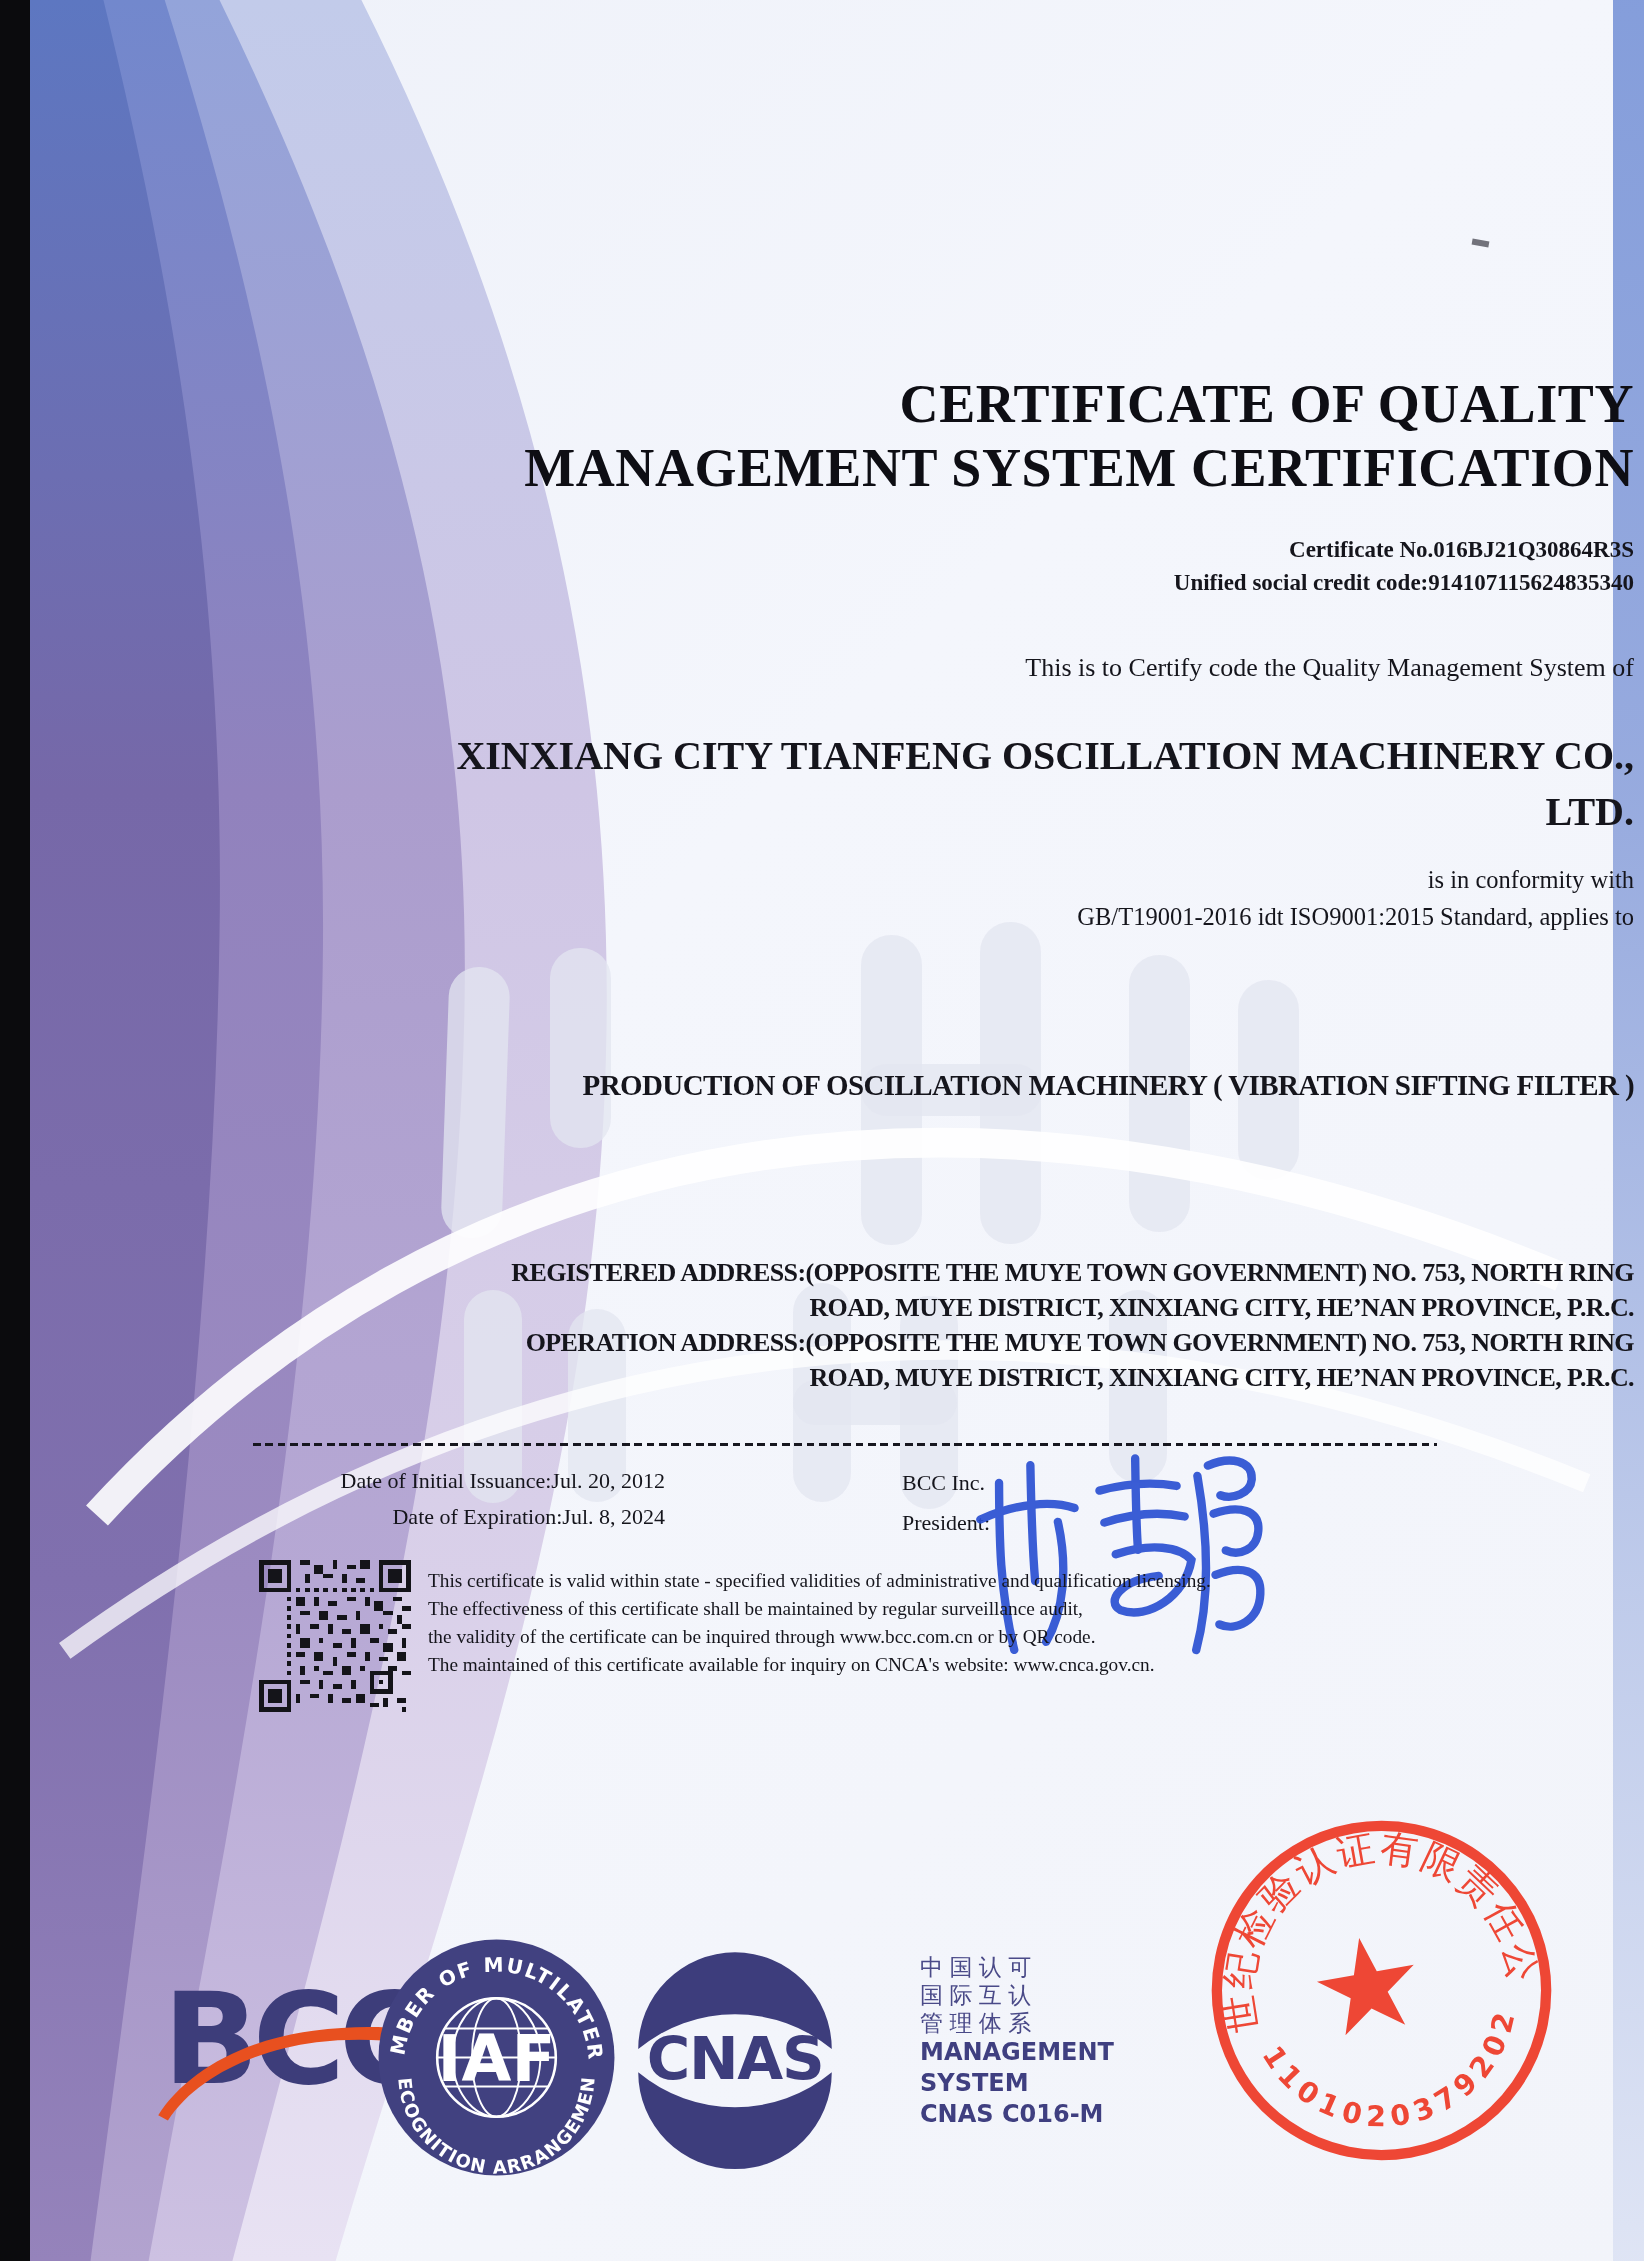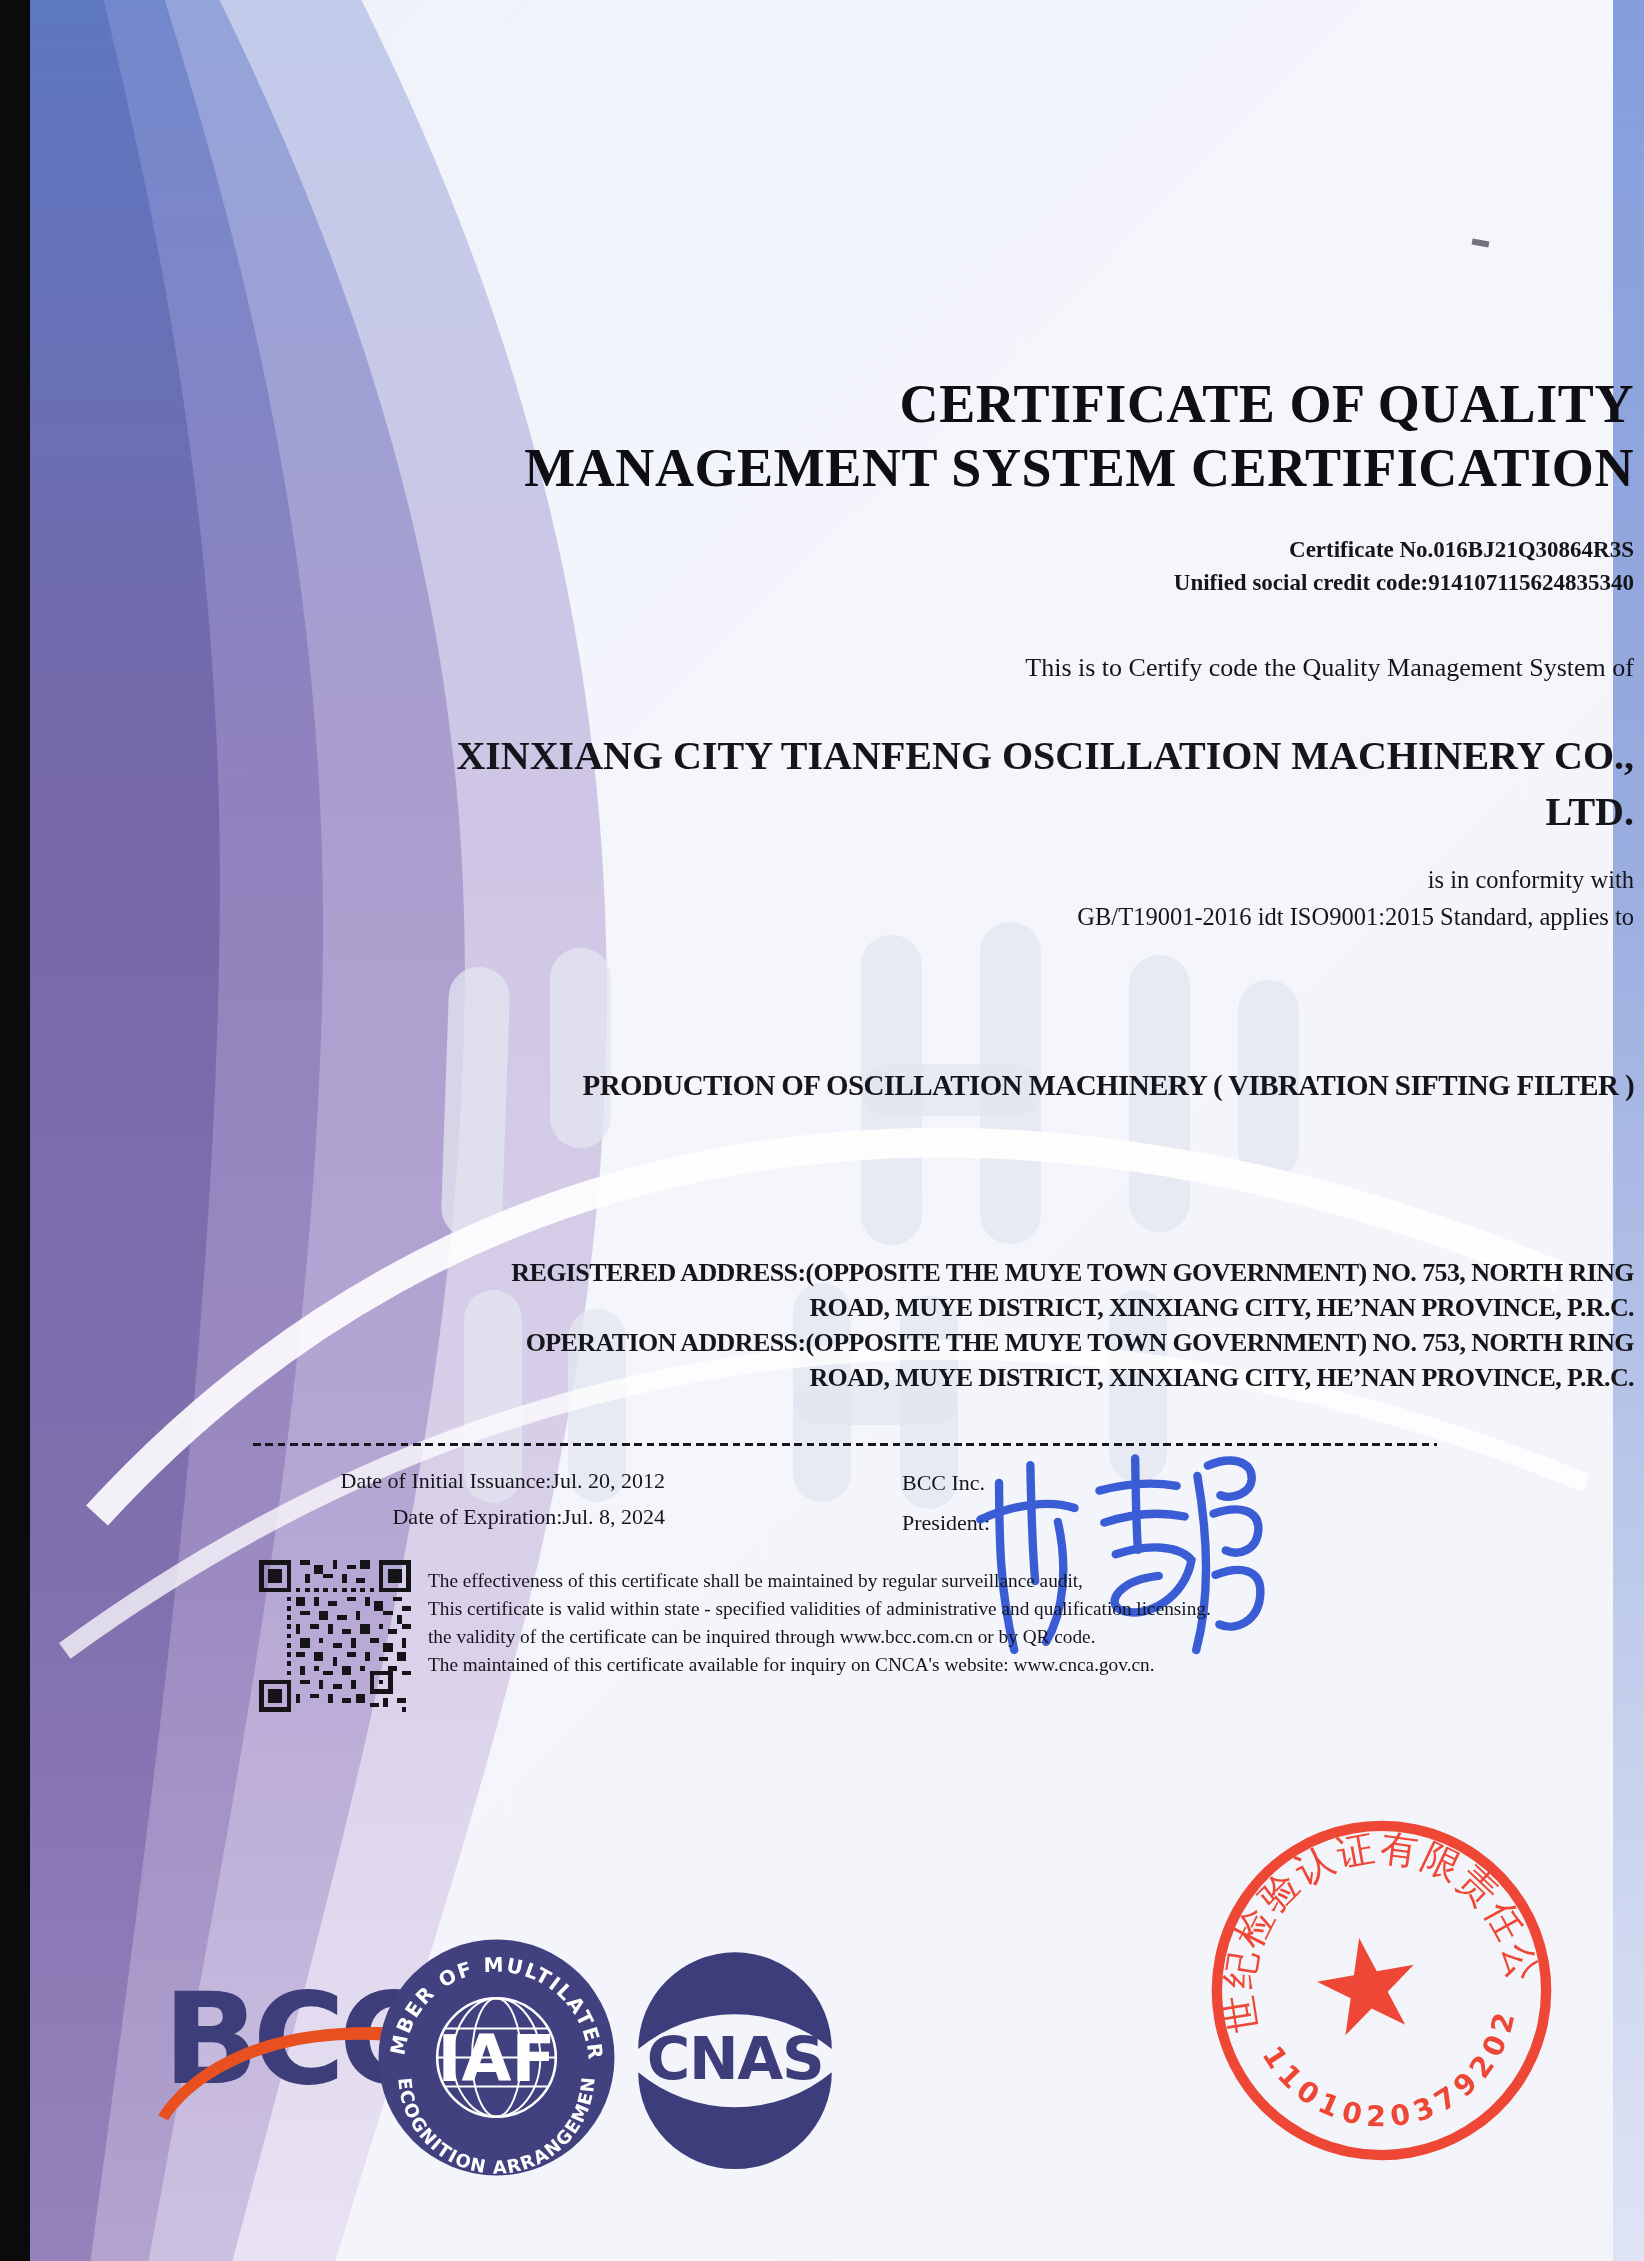"The effectiveness of this certificate" div { order: before "This certificate is valid within" -> after "This certificate is valid within" }
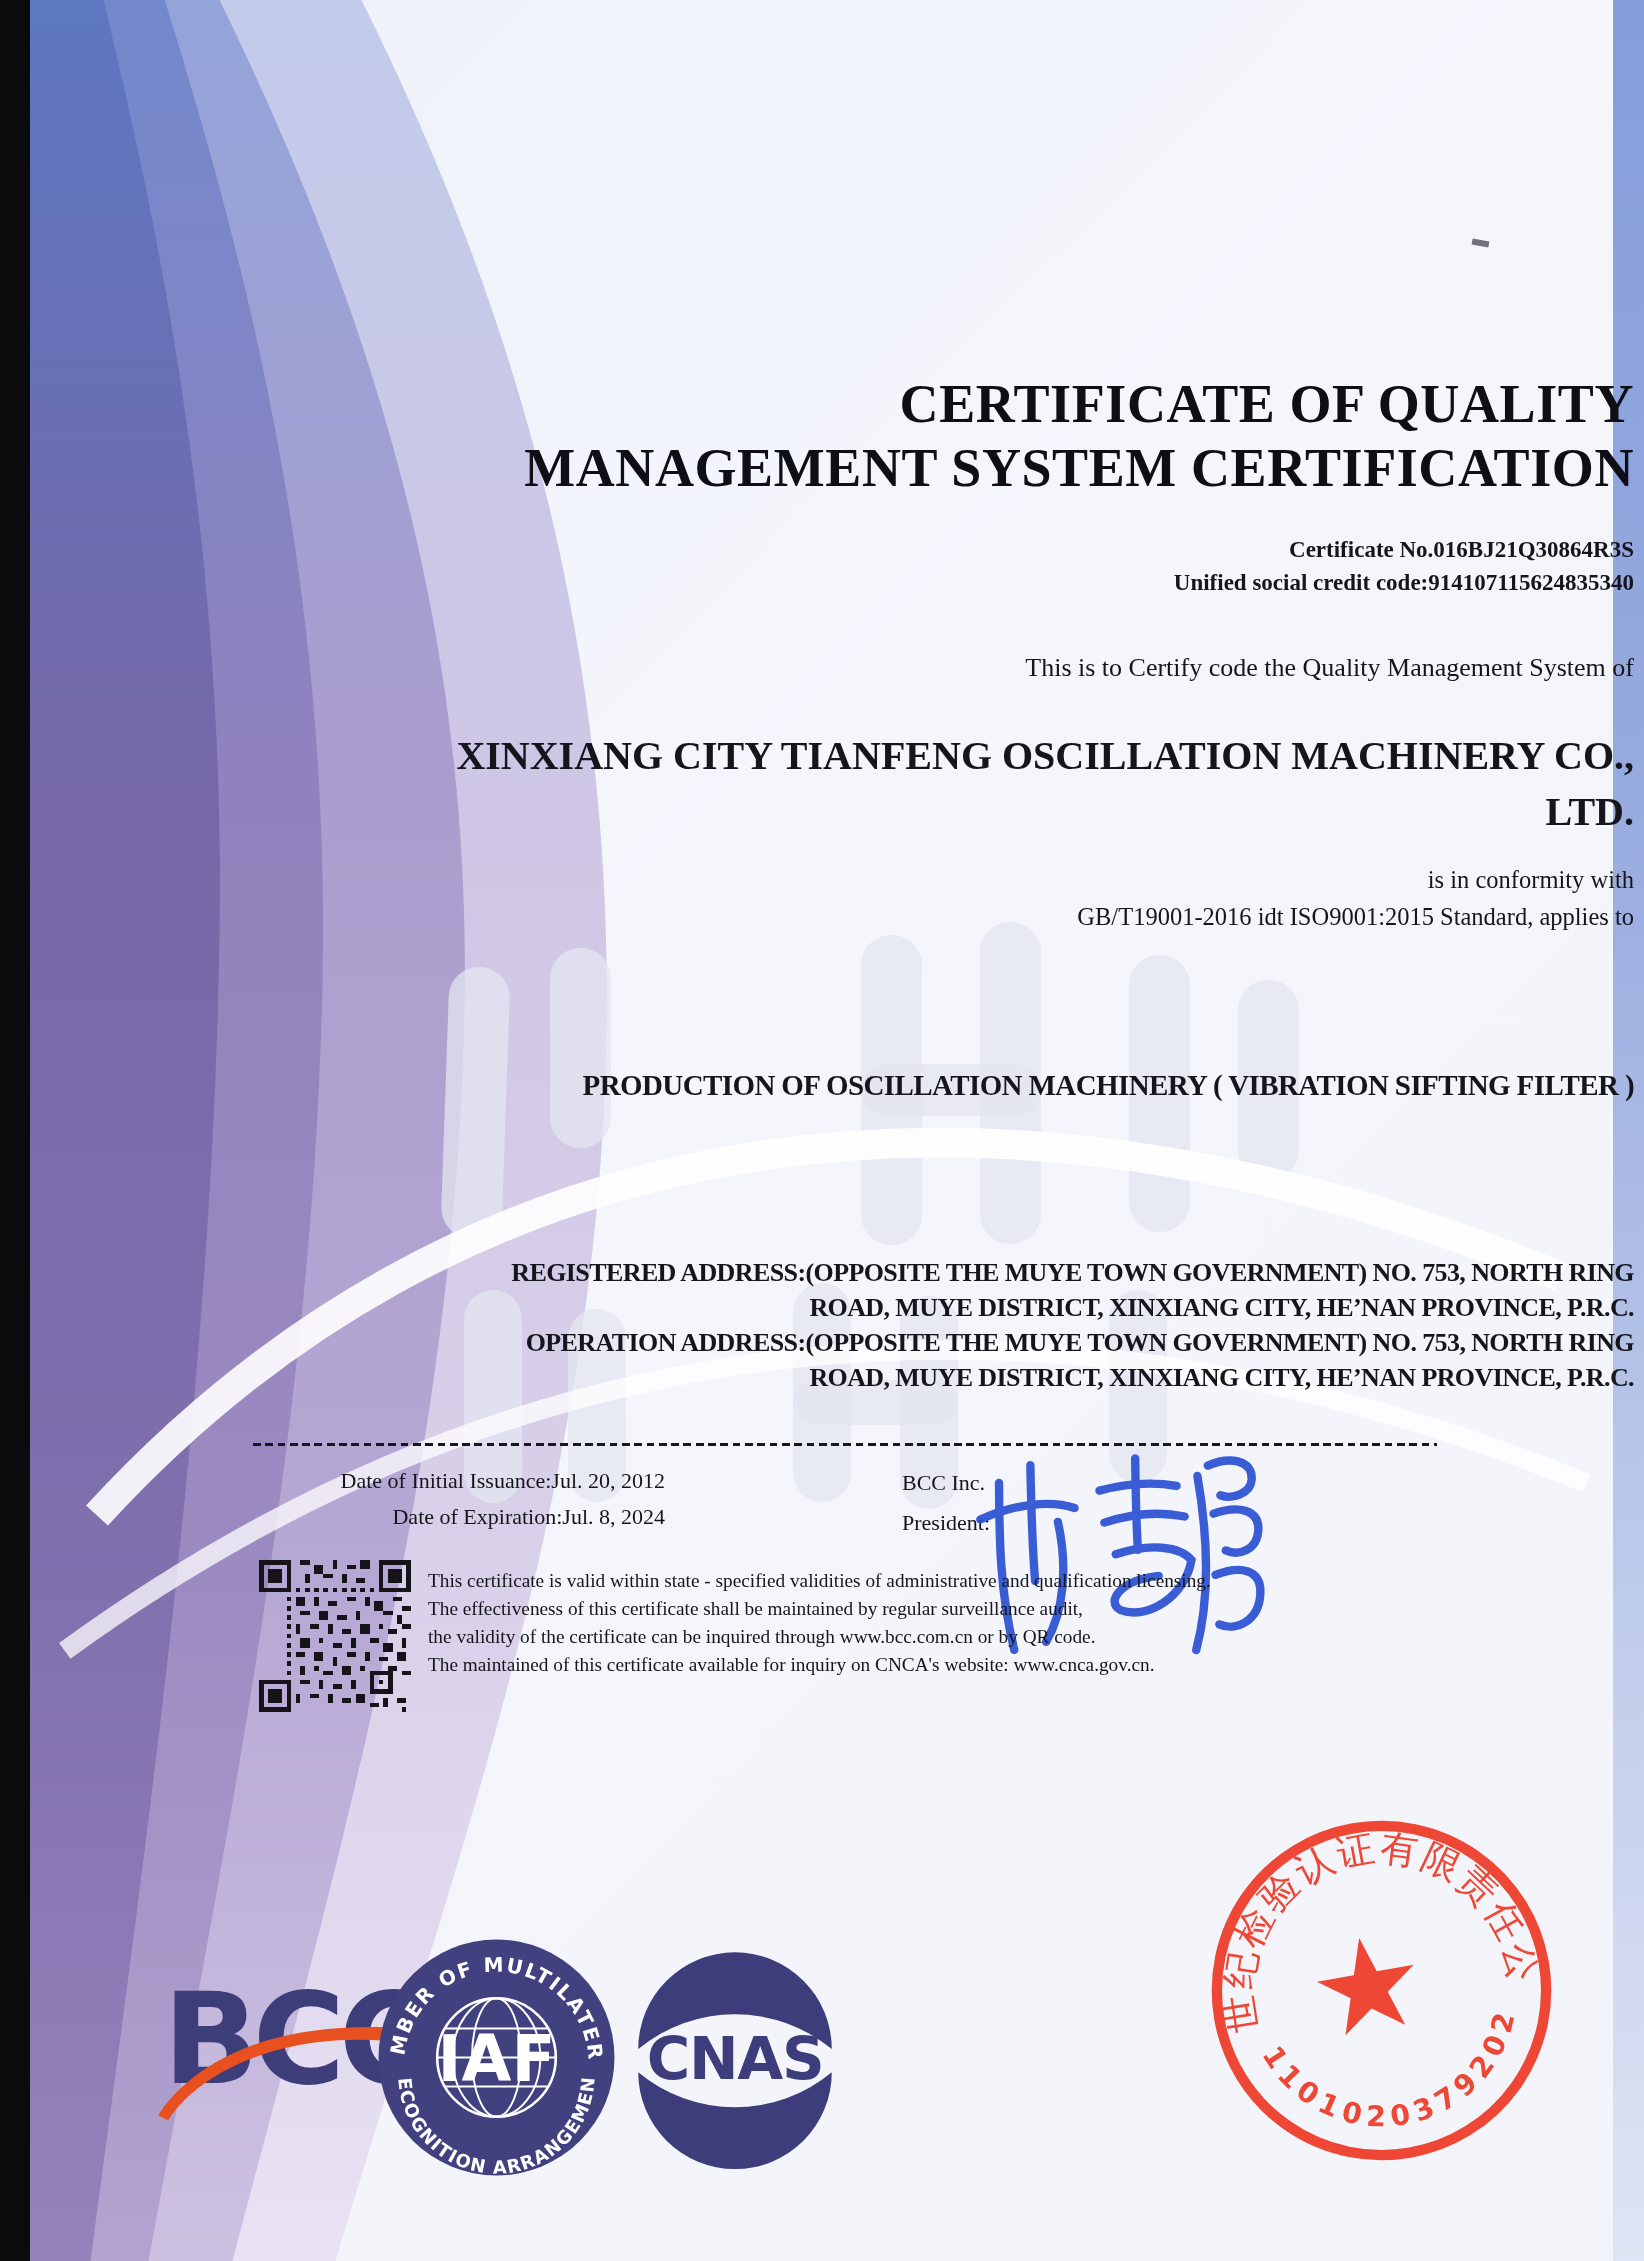"中国认可" div.abs { html: none -> <div> <div>中国认可</div> <div>国际互认</div> <div>管理体系</div> <div>MANAGEMENT SYSTEM</div> <div>CNAS C016-M</div> </div> }
